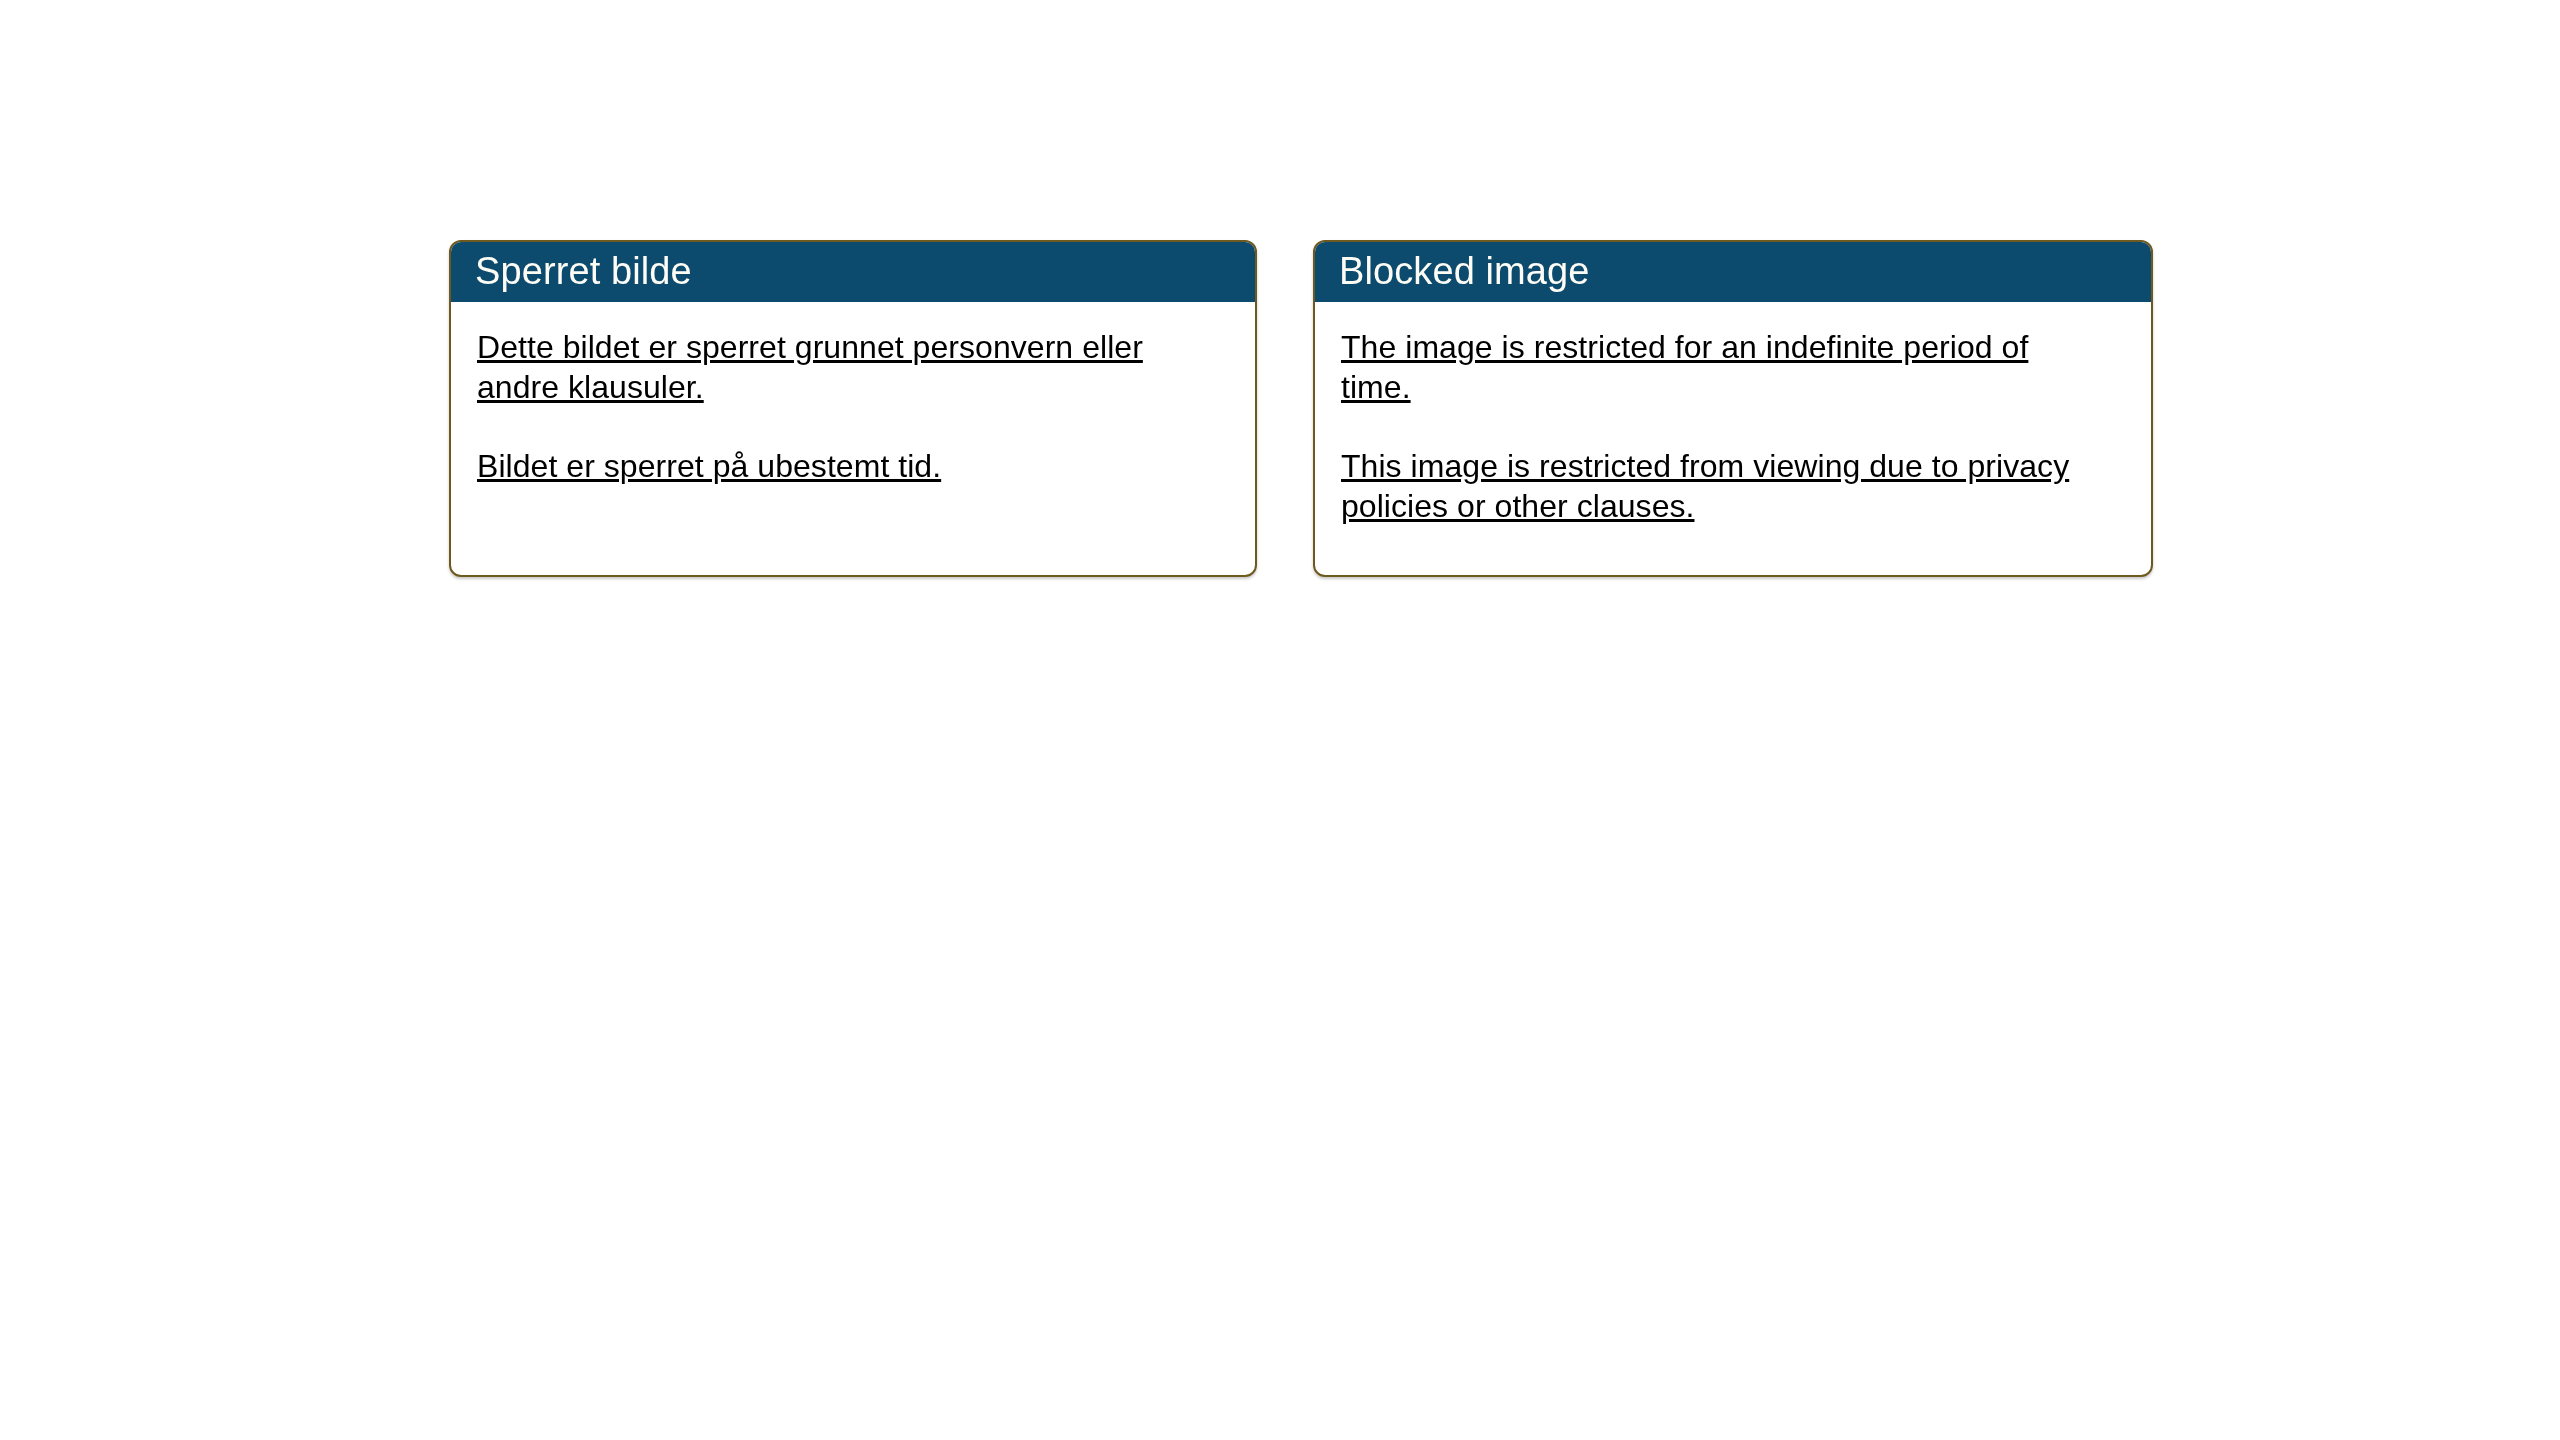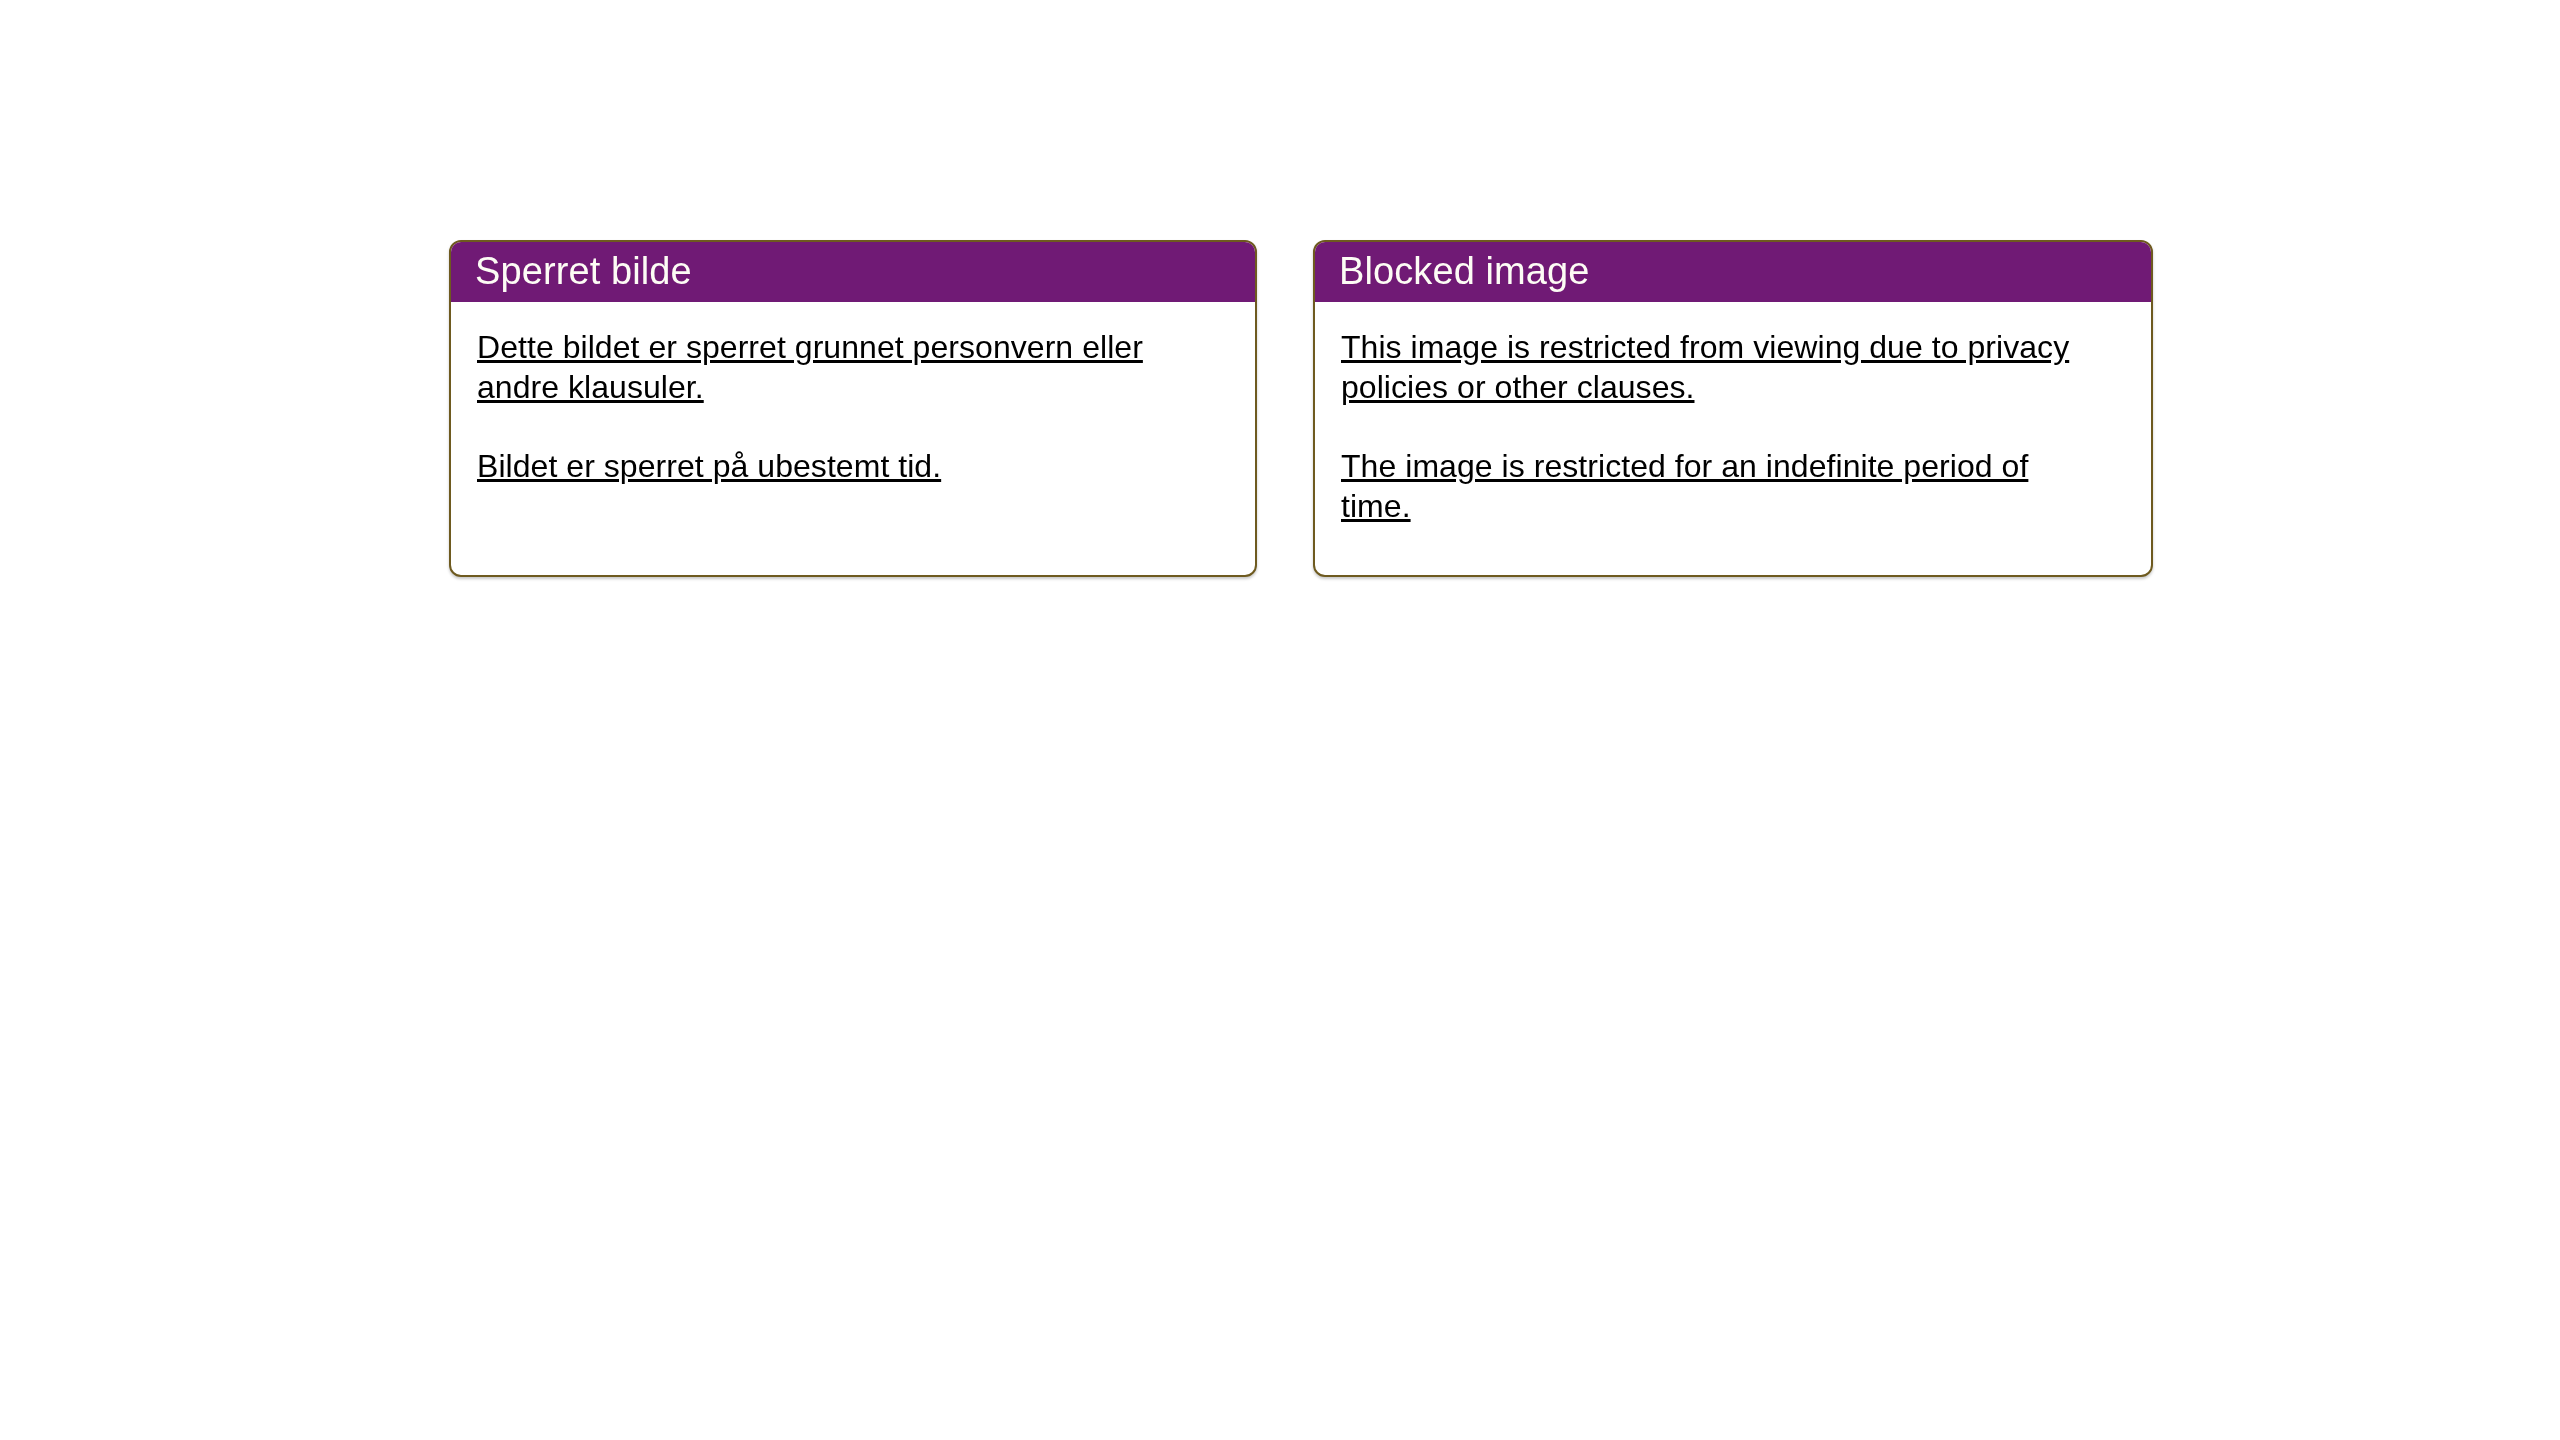"Sperret bilde" .notice-header { background: #701a75 -> #0c4a6e }
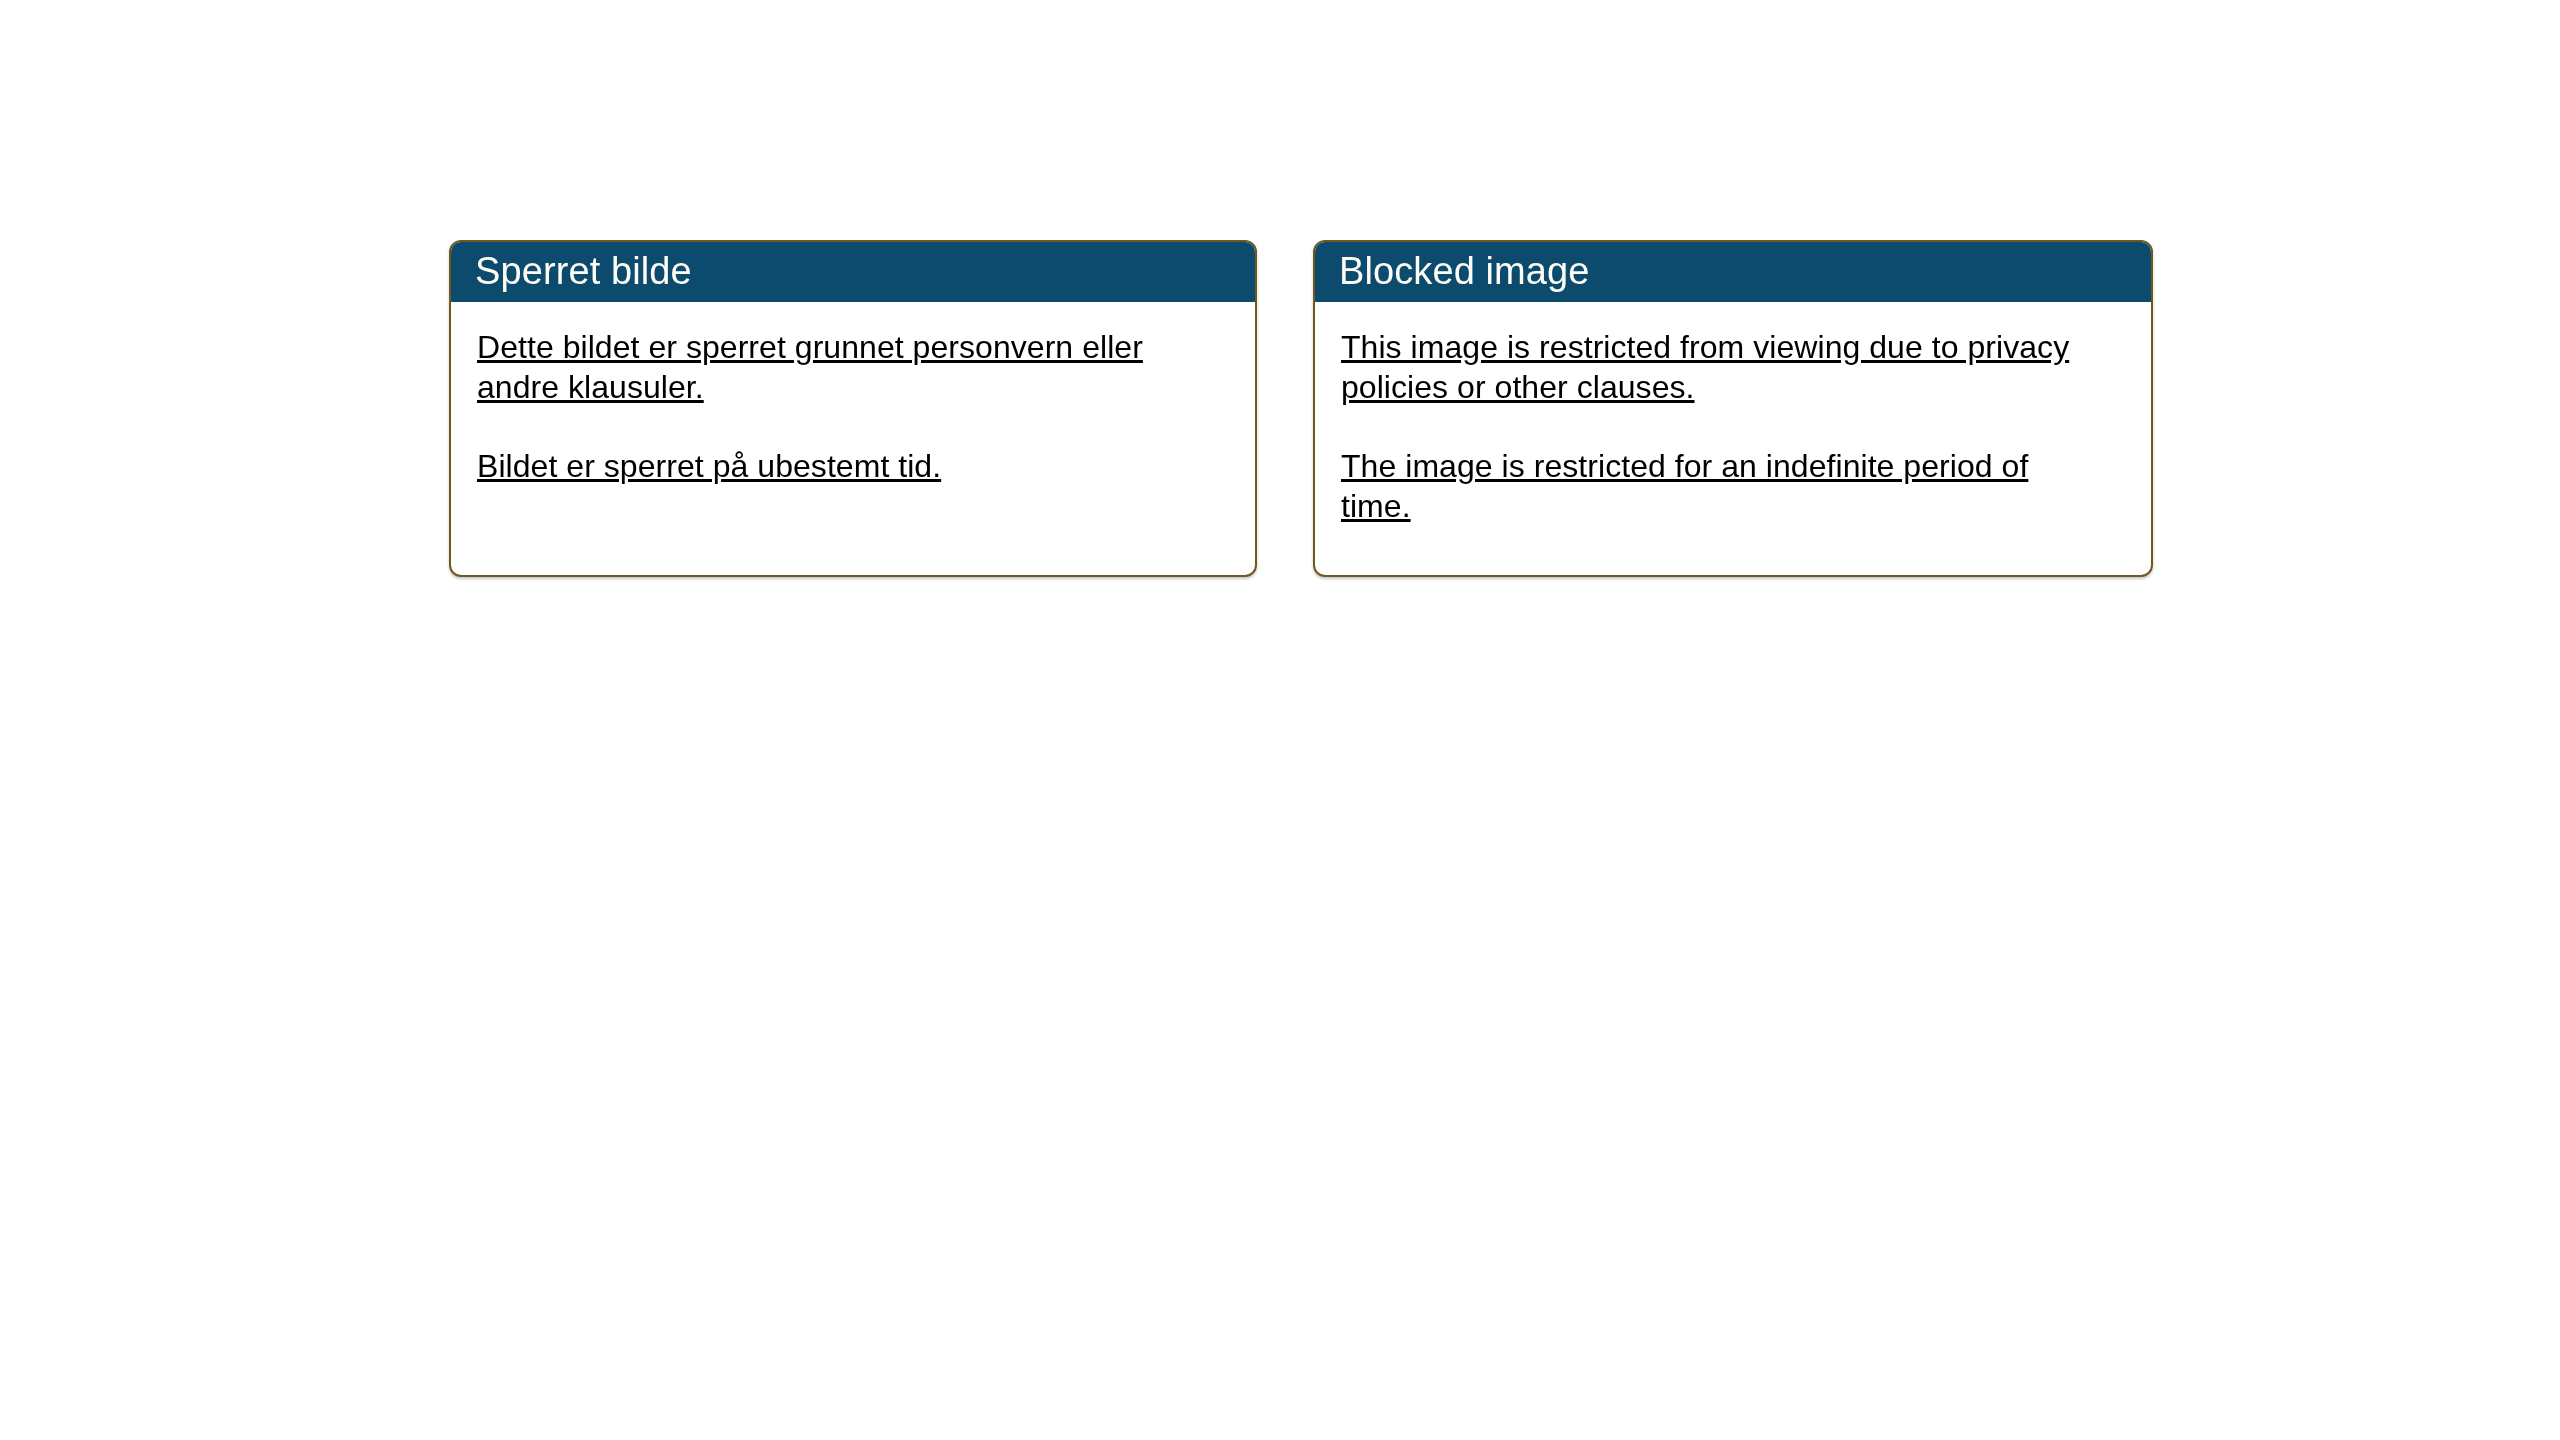"This image is restricted from" p.notice-paragraph { order: before "The image is restricted for" -> after "The image is restricted for" }
